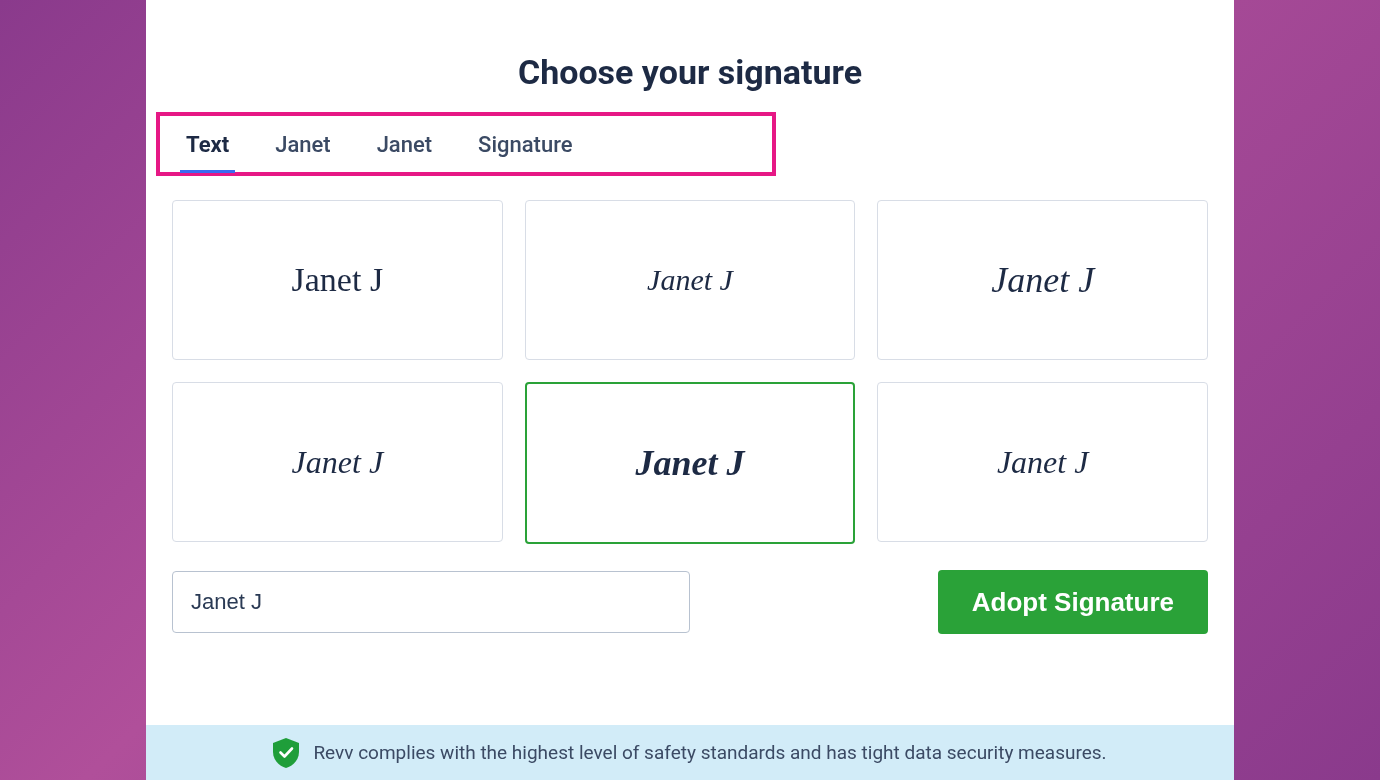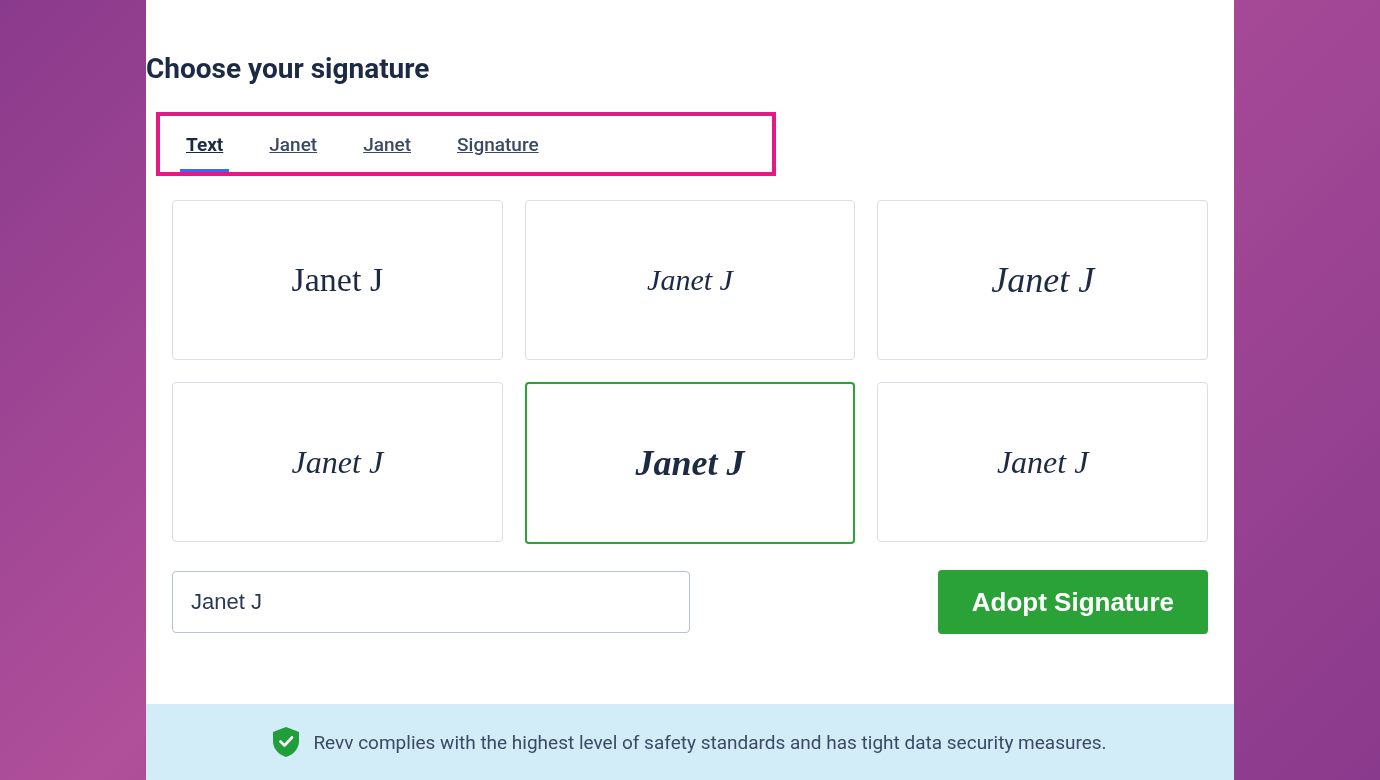"Choose your signature" .title { font-size: 28px -> 34px; text-align: left -> center }
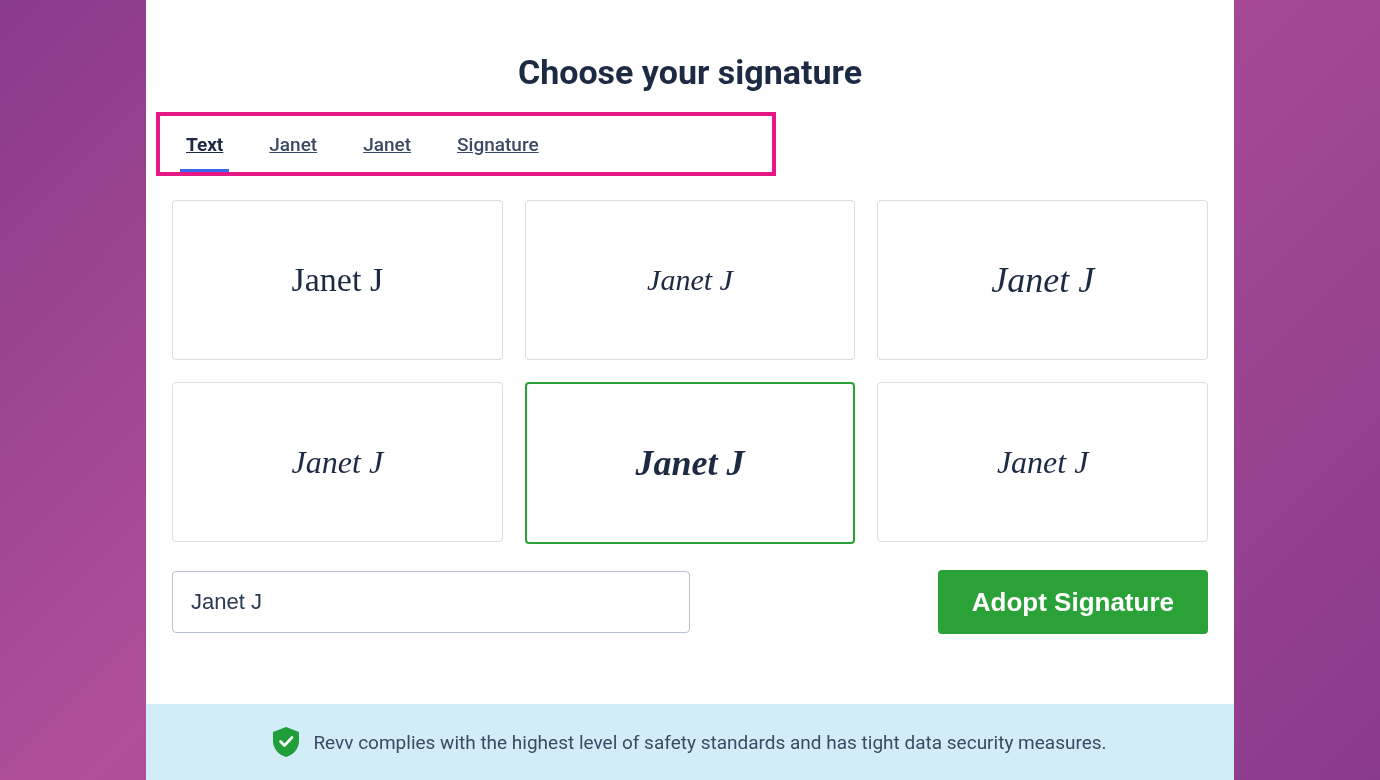"Text" .tab { font-size: 19px -> 22px; text-decoration: underline -> none }
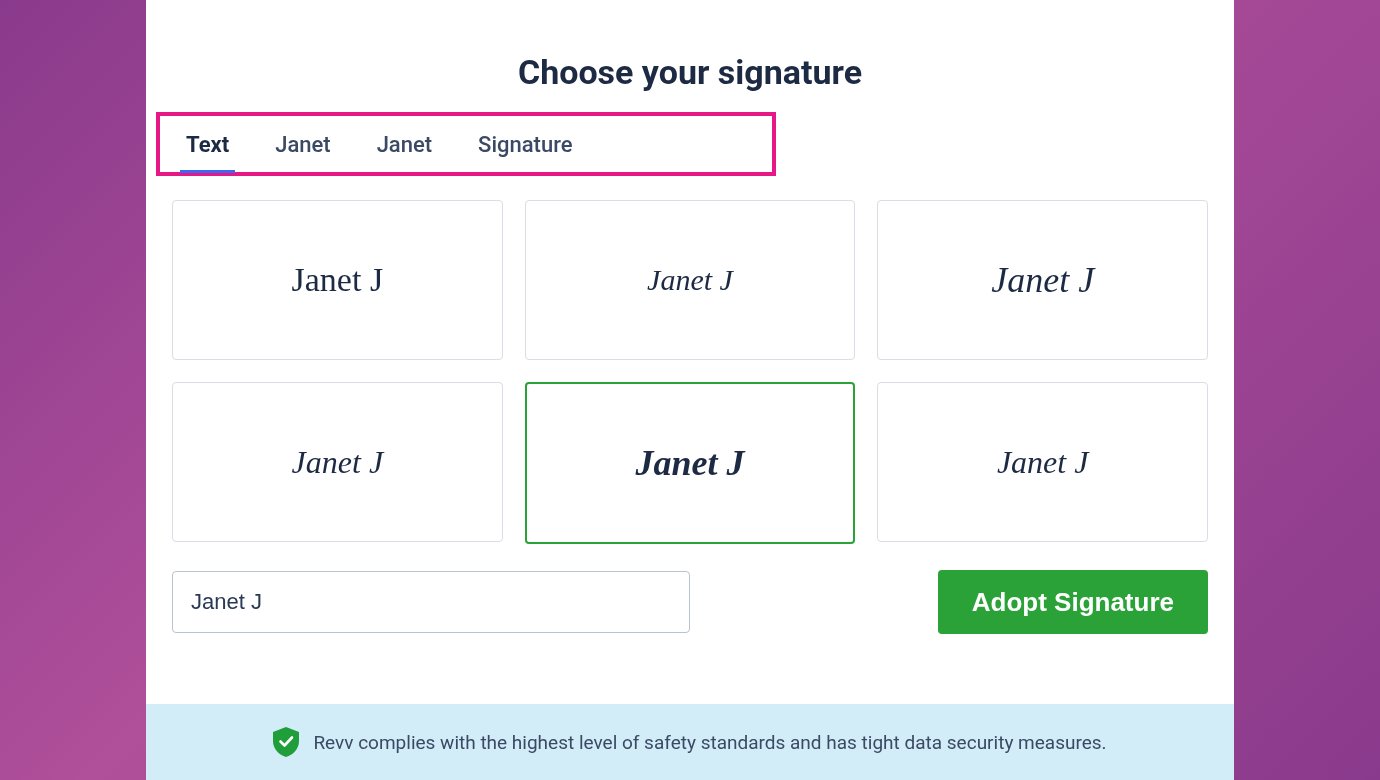"Revv complies with the highest" .footer-bar { height: 76px -> 55px }
